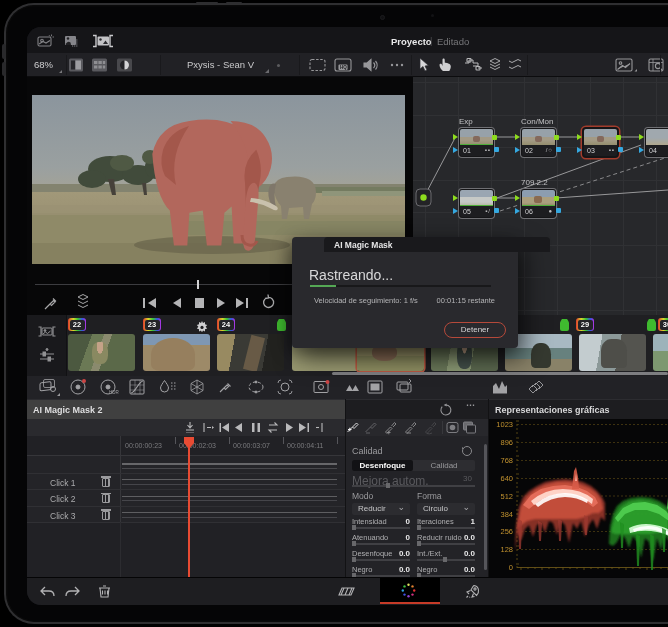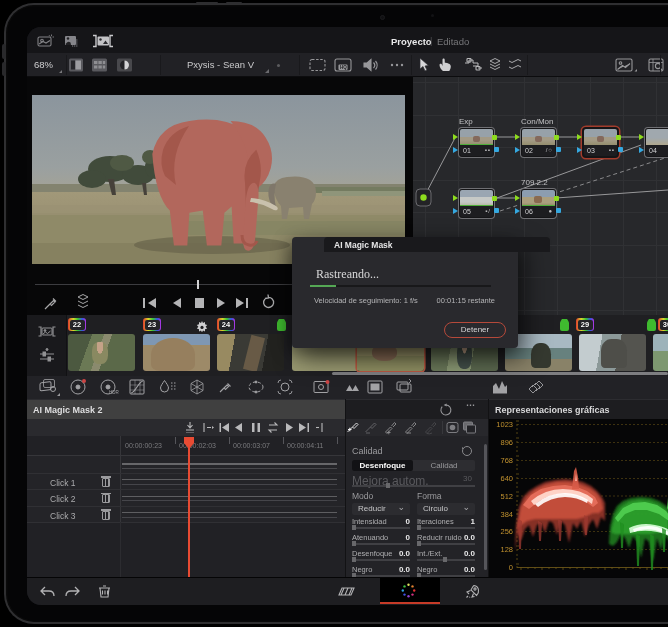"Rastreando..." div.txt { font-family: Liberation Serif, serif -> none; font-size: 12px -> 14px; left: 24px -> 17px }
